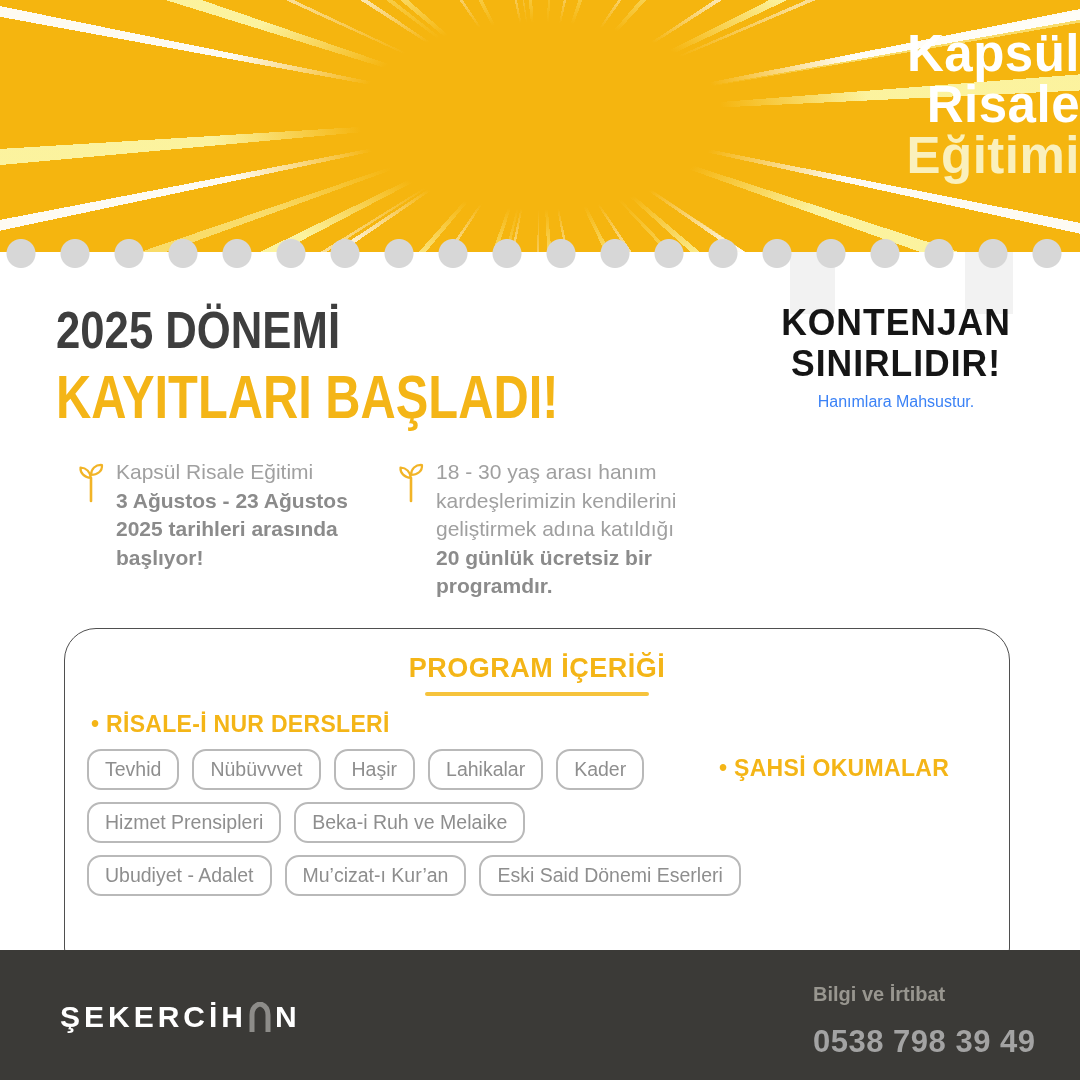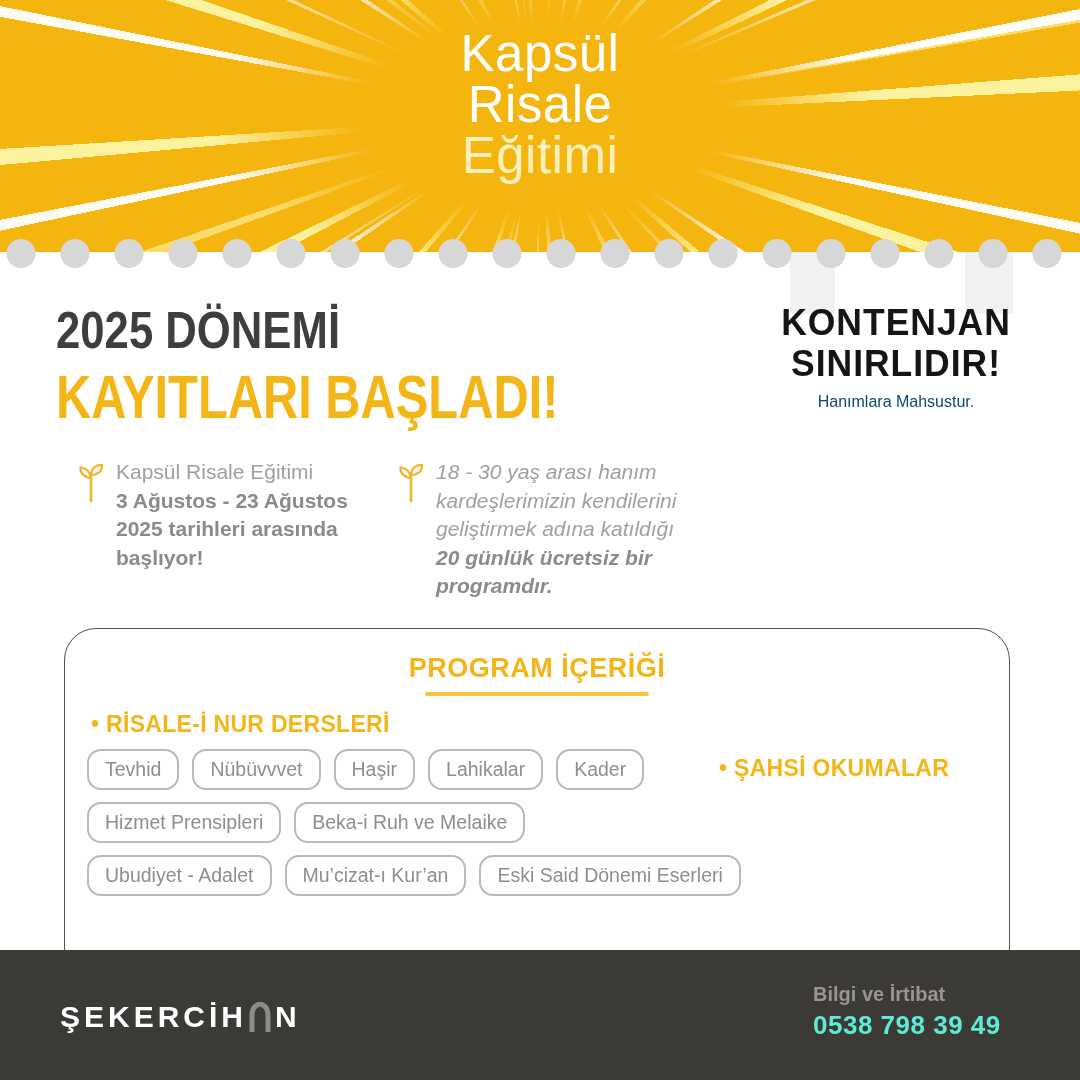"Kapsül" .banner-title { font-weight: normal -> bold; text-align: center -> right }
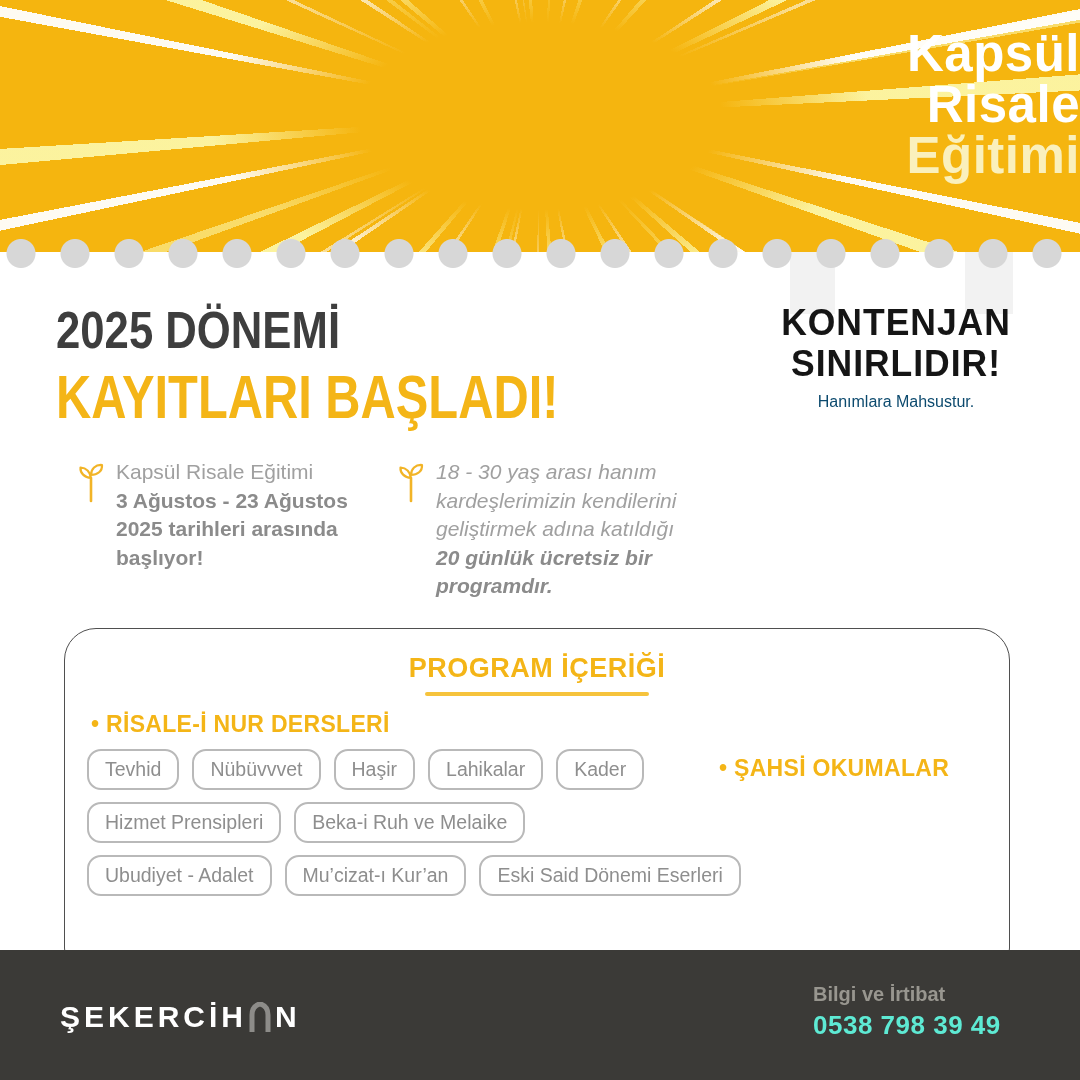"Hanımlara Mahsustur." .quota .q-note { color: #0c4a6e -> #3b82f6 }
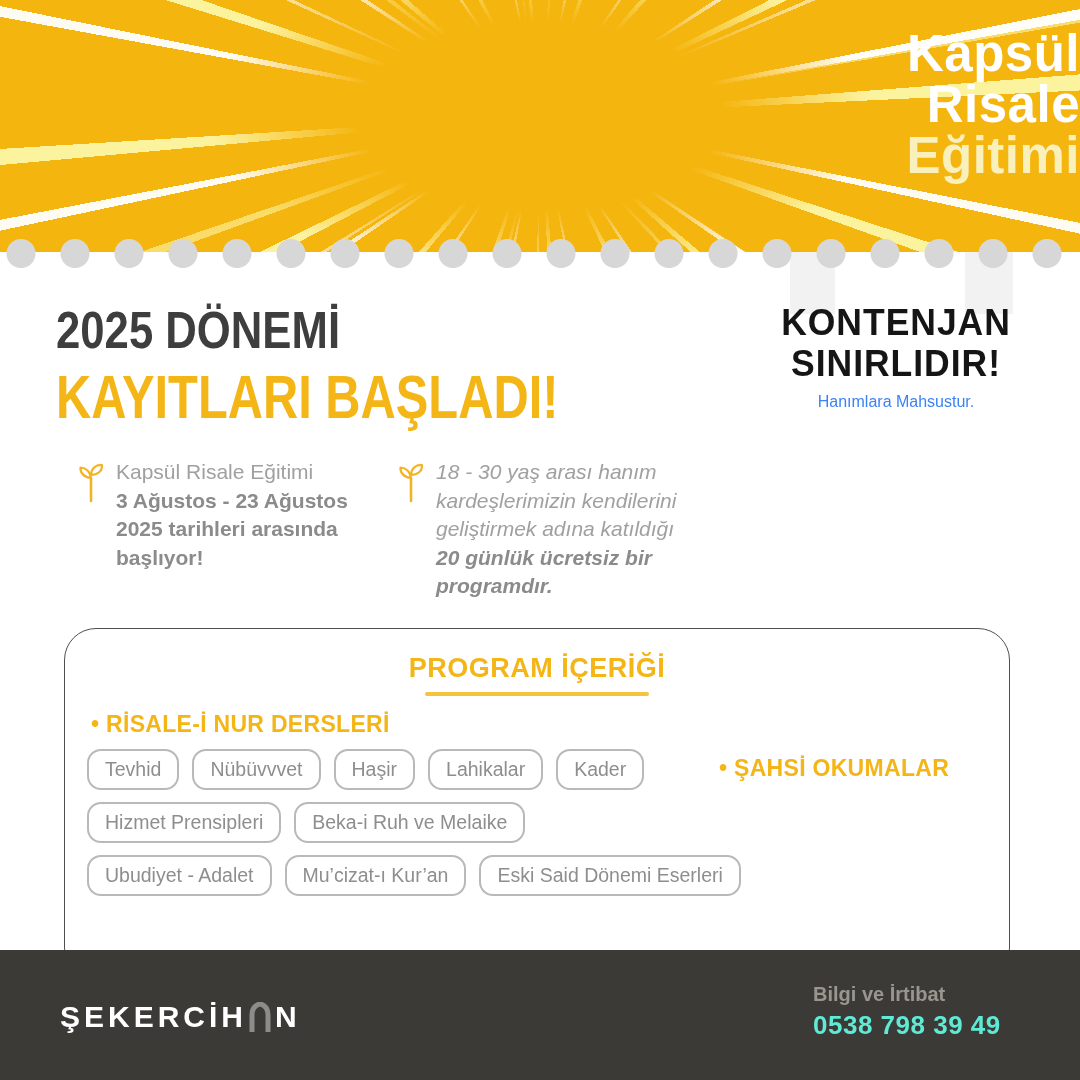"18 - 30 yaş arası" .feature.f2 { font-style: italic -> none }
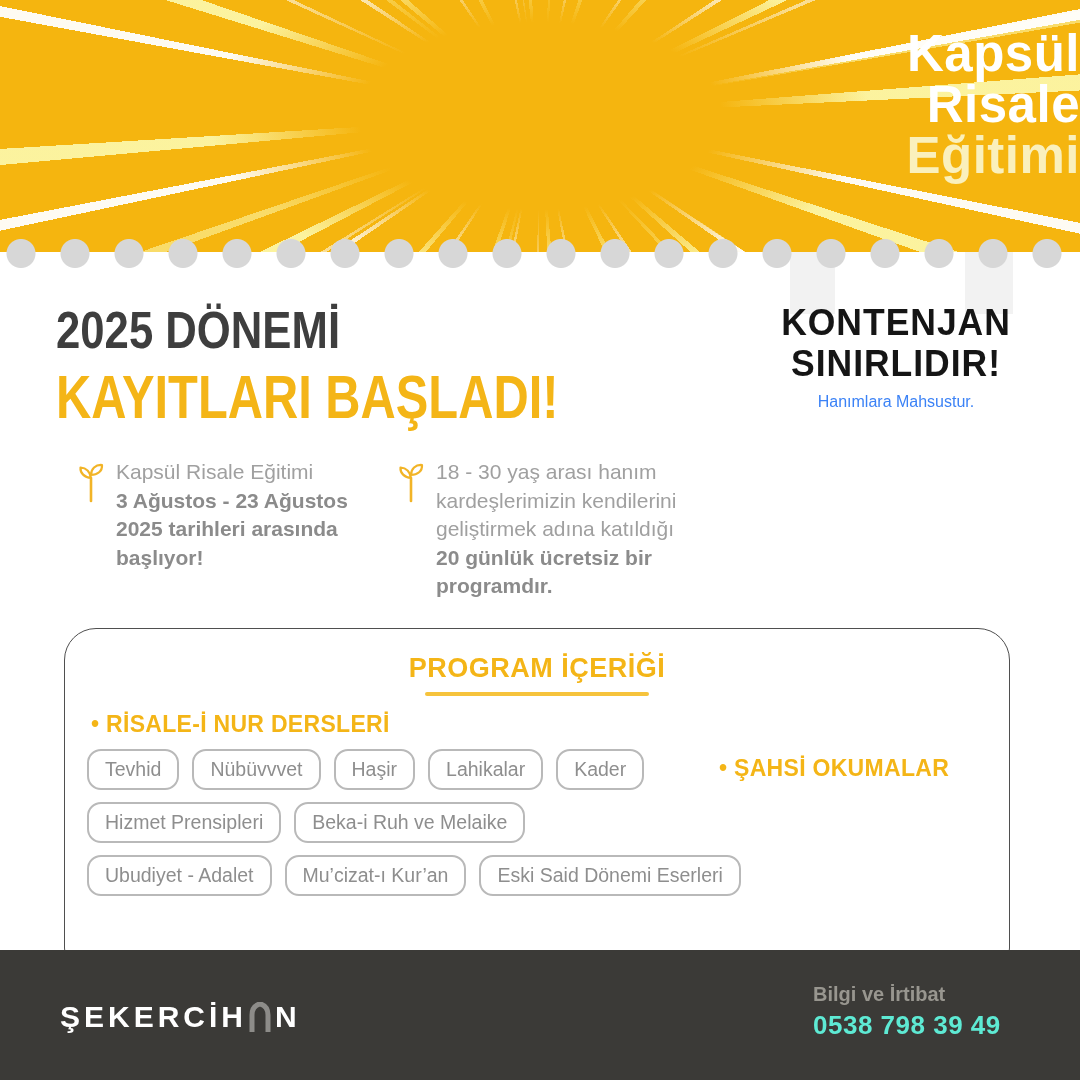"0538 798 39 49" .contact .c-phone { color: #5eead4 -> #a3a3a3; font-size: 26px -> 31px; margin-top: 4px -> 18px }
